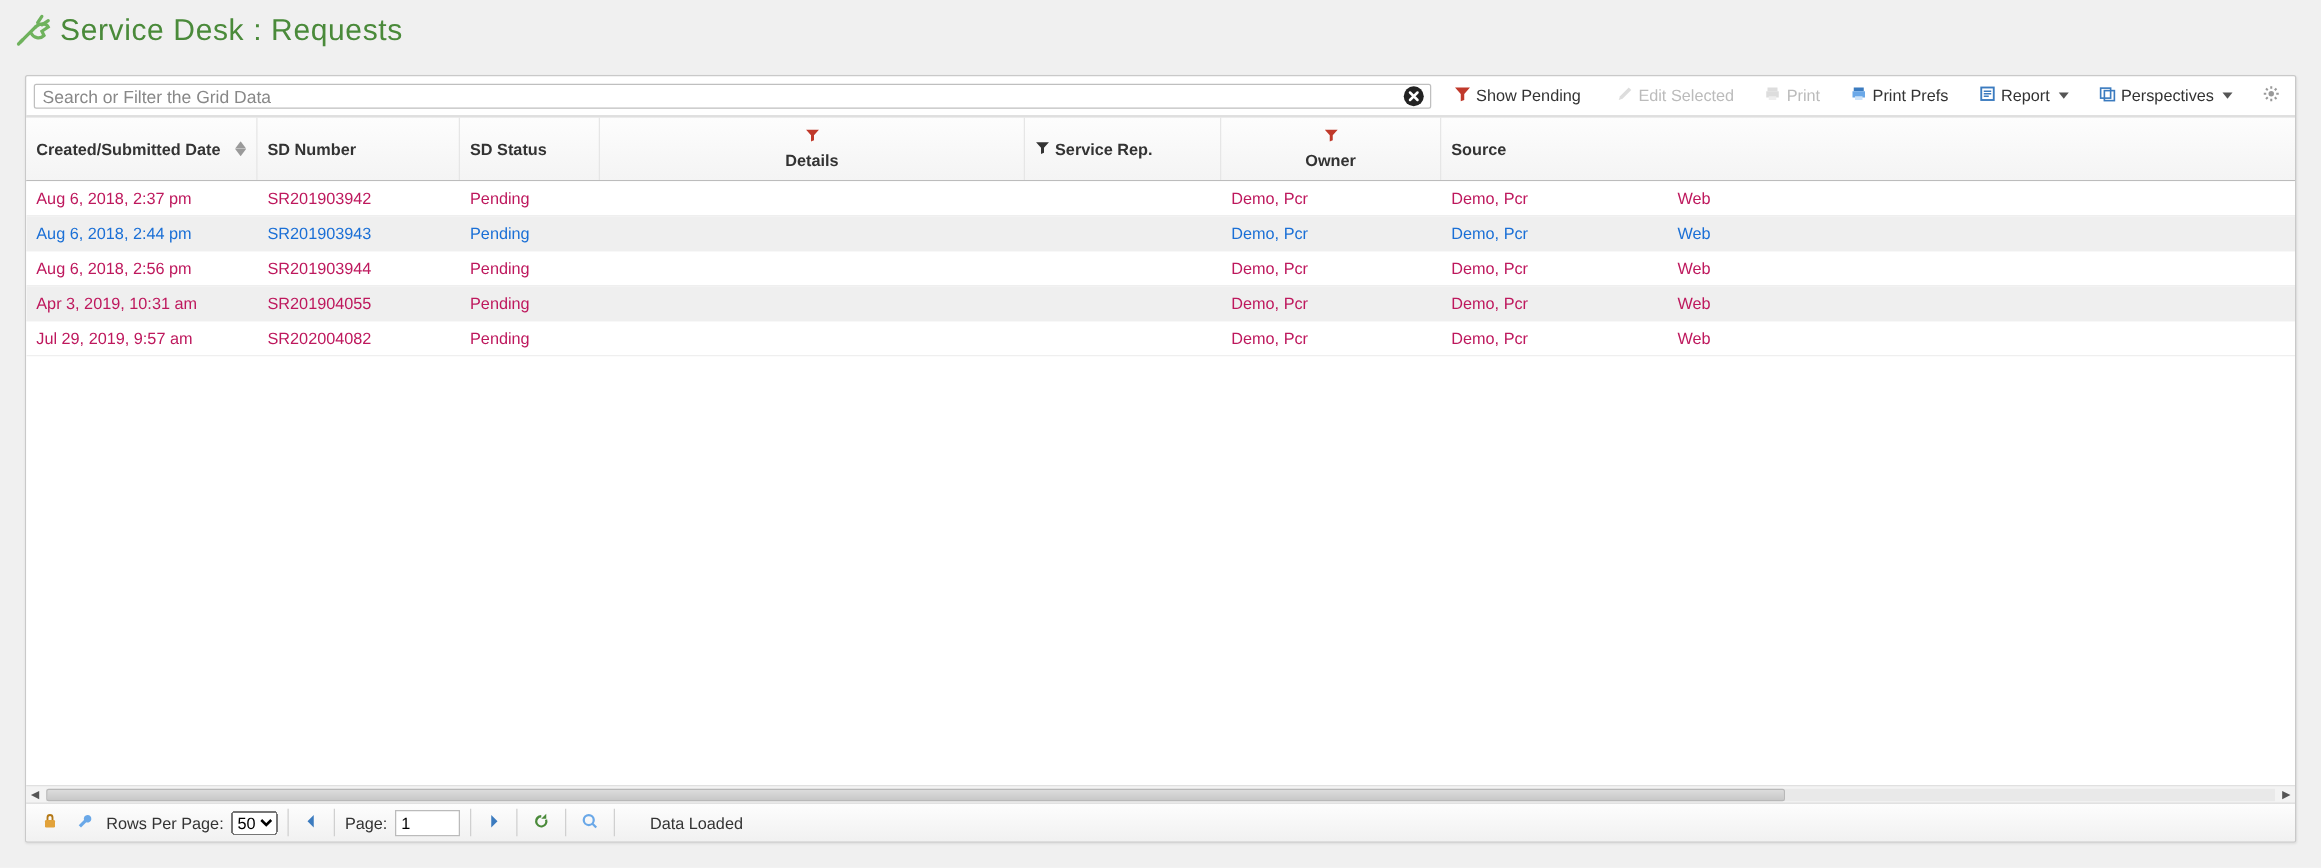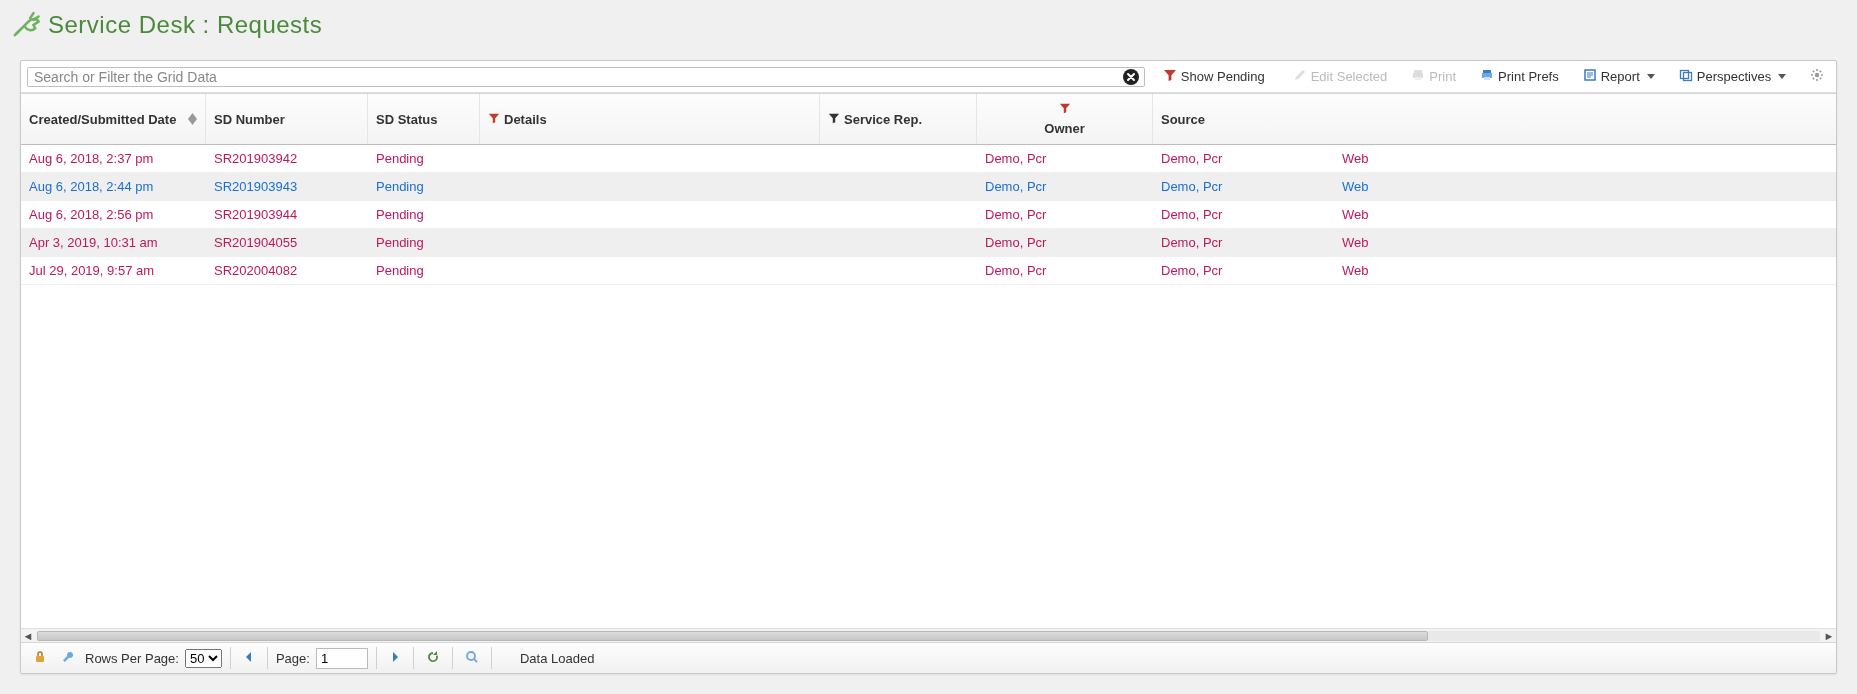"Details" .c3 { flex-direction: none -> column }
